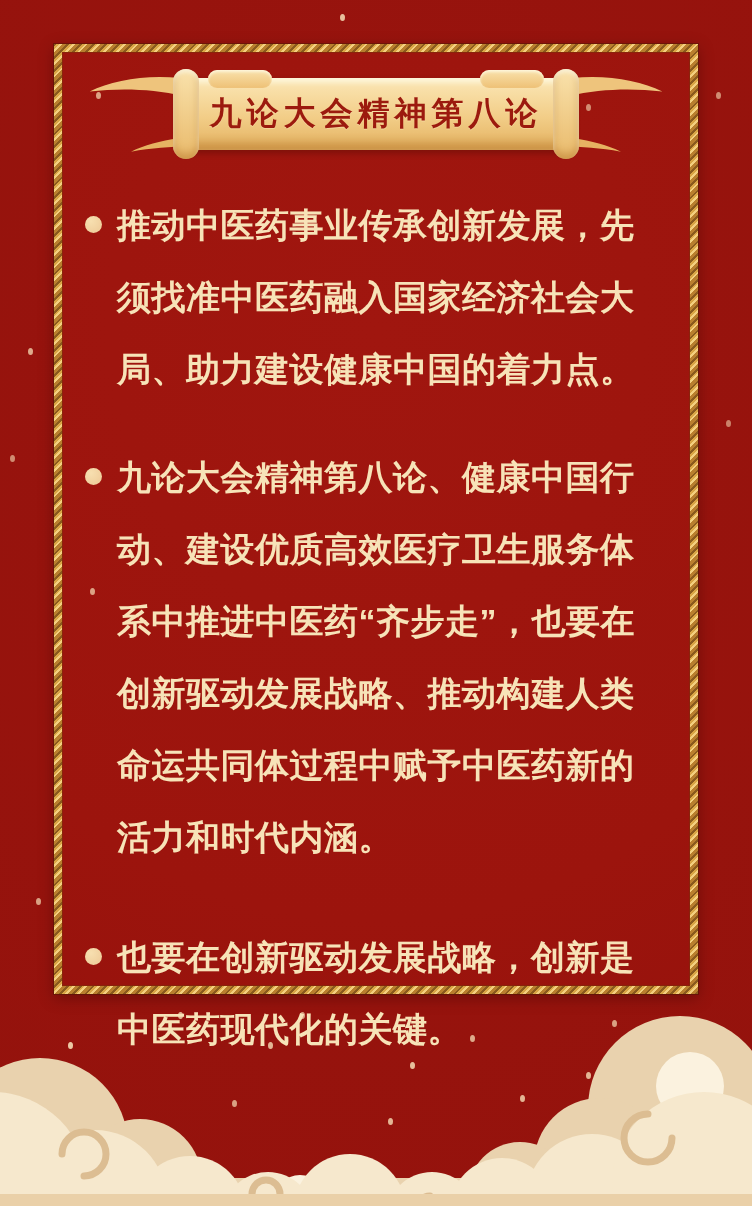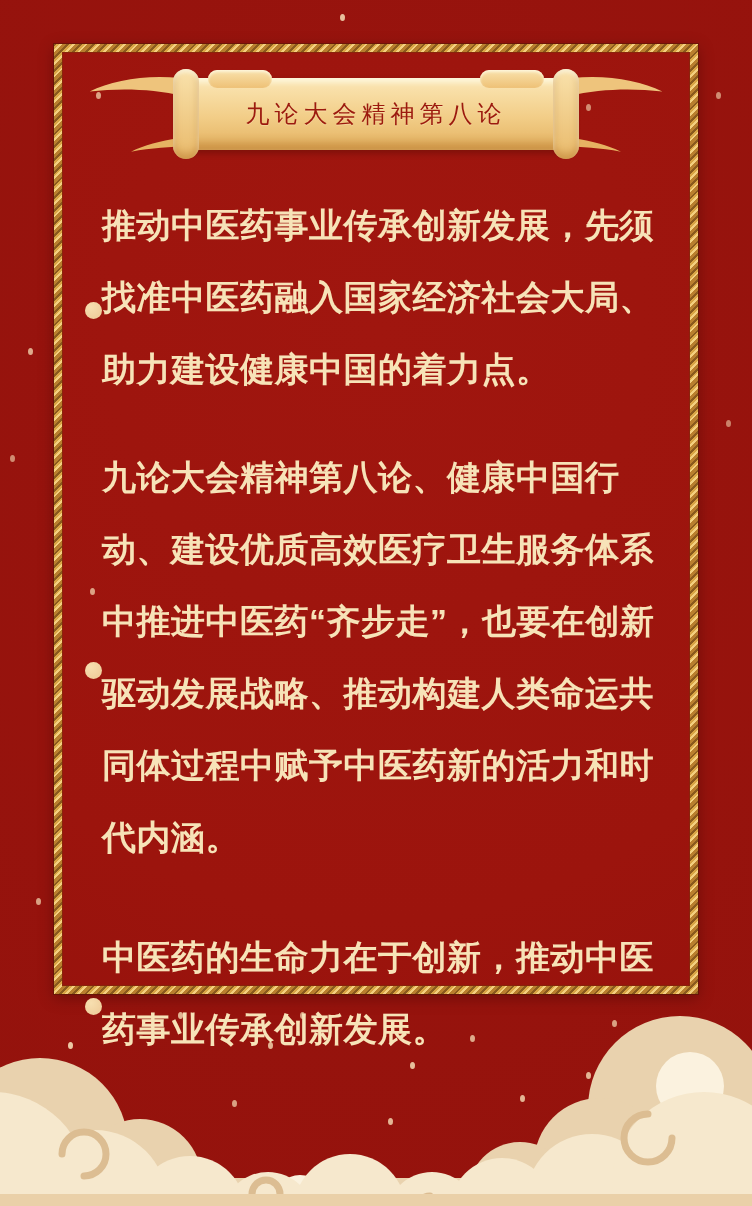"九论大会精神第八论" .banner-title { font-size: 24px -> 32px; font-weight: 400 -> 700 }
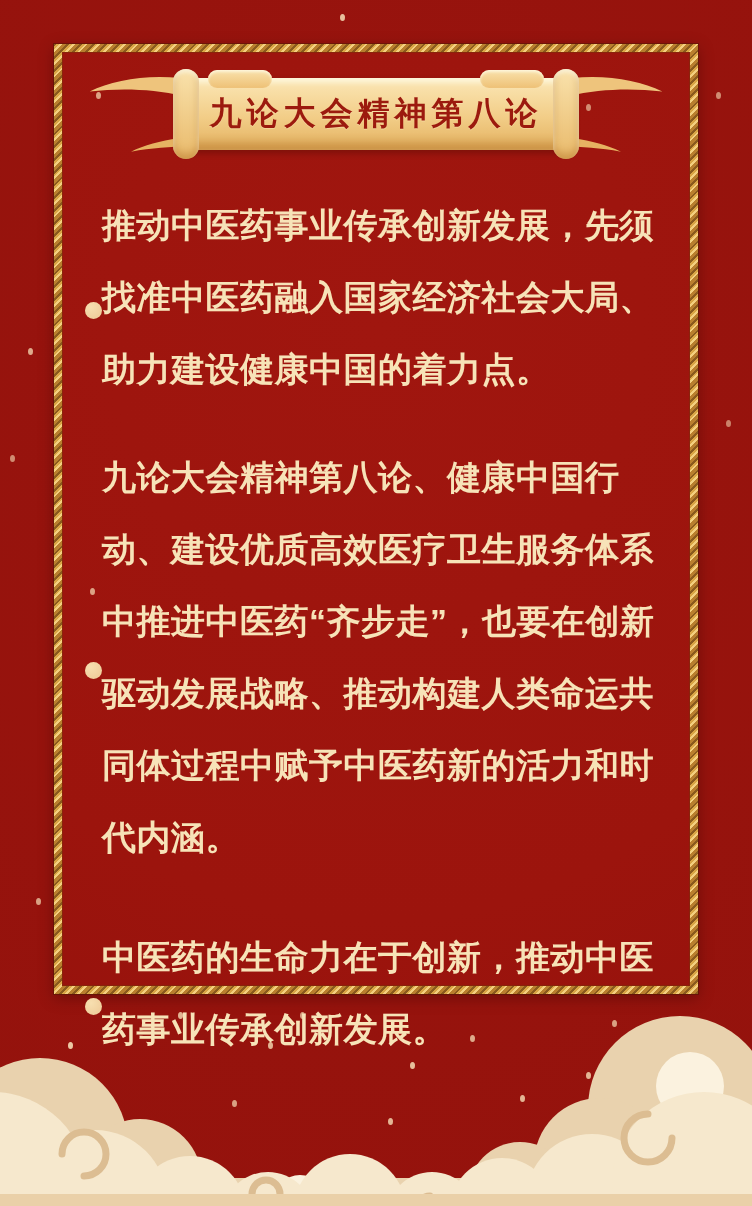"推动中医药事业传承创新发展，先须找准中医药融入国家经济社会大局、助力建设健康中国" .bullet-item { align-items: center -> flex-start; gap: none -> 15px }
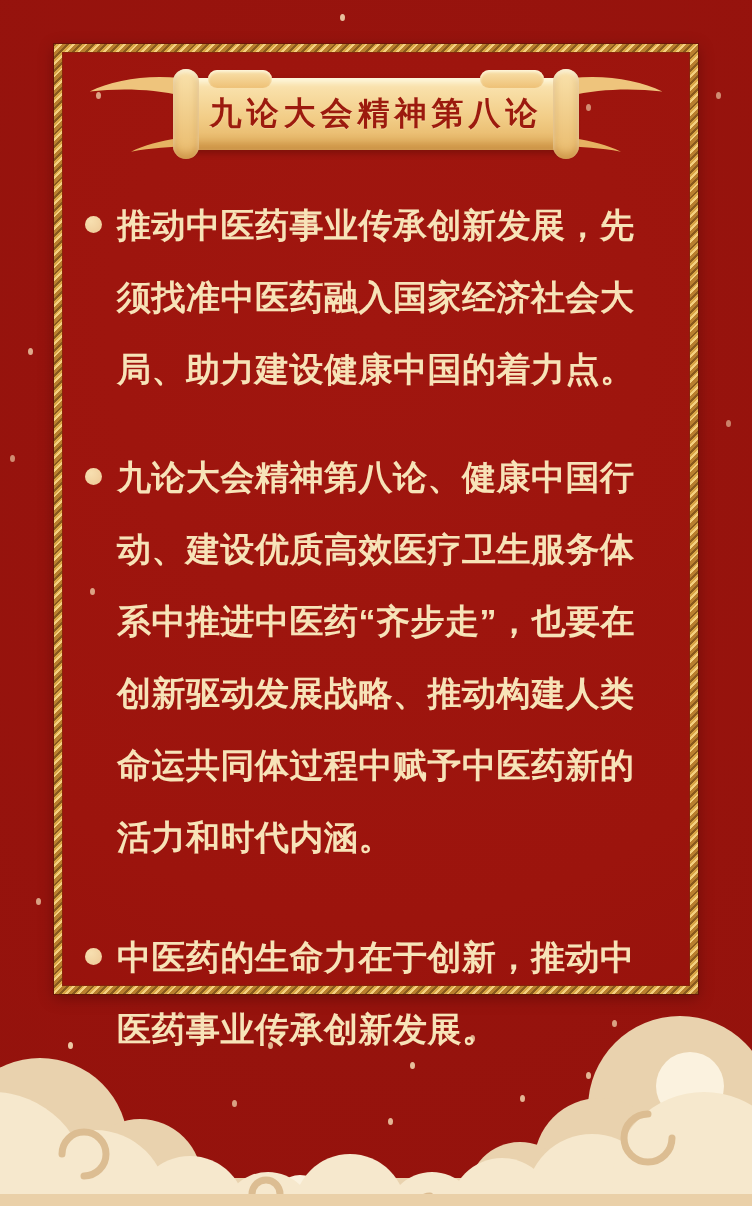"中医药的生命力在于创新，推动中医药事业传承创新发展。" span.bullet-text { text: 中医药的生命力在于创新，推动中医药事业传承创新发展 -> 也要在创新驱动发展战略，创新是中医药现代化的关键 }
